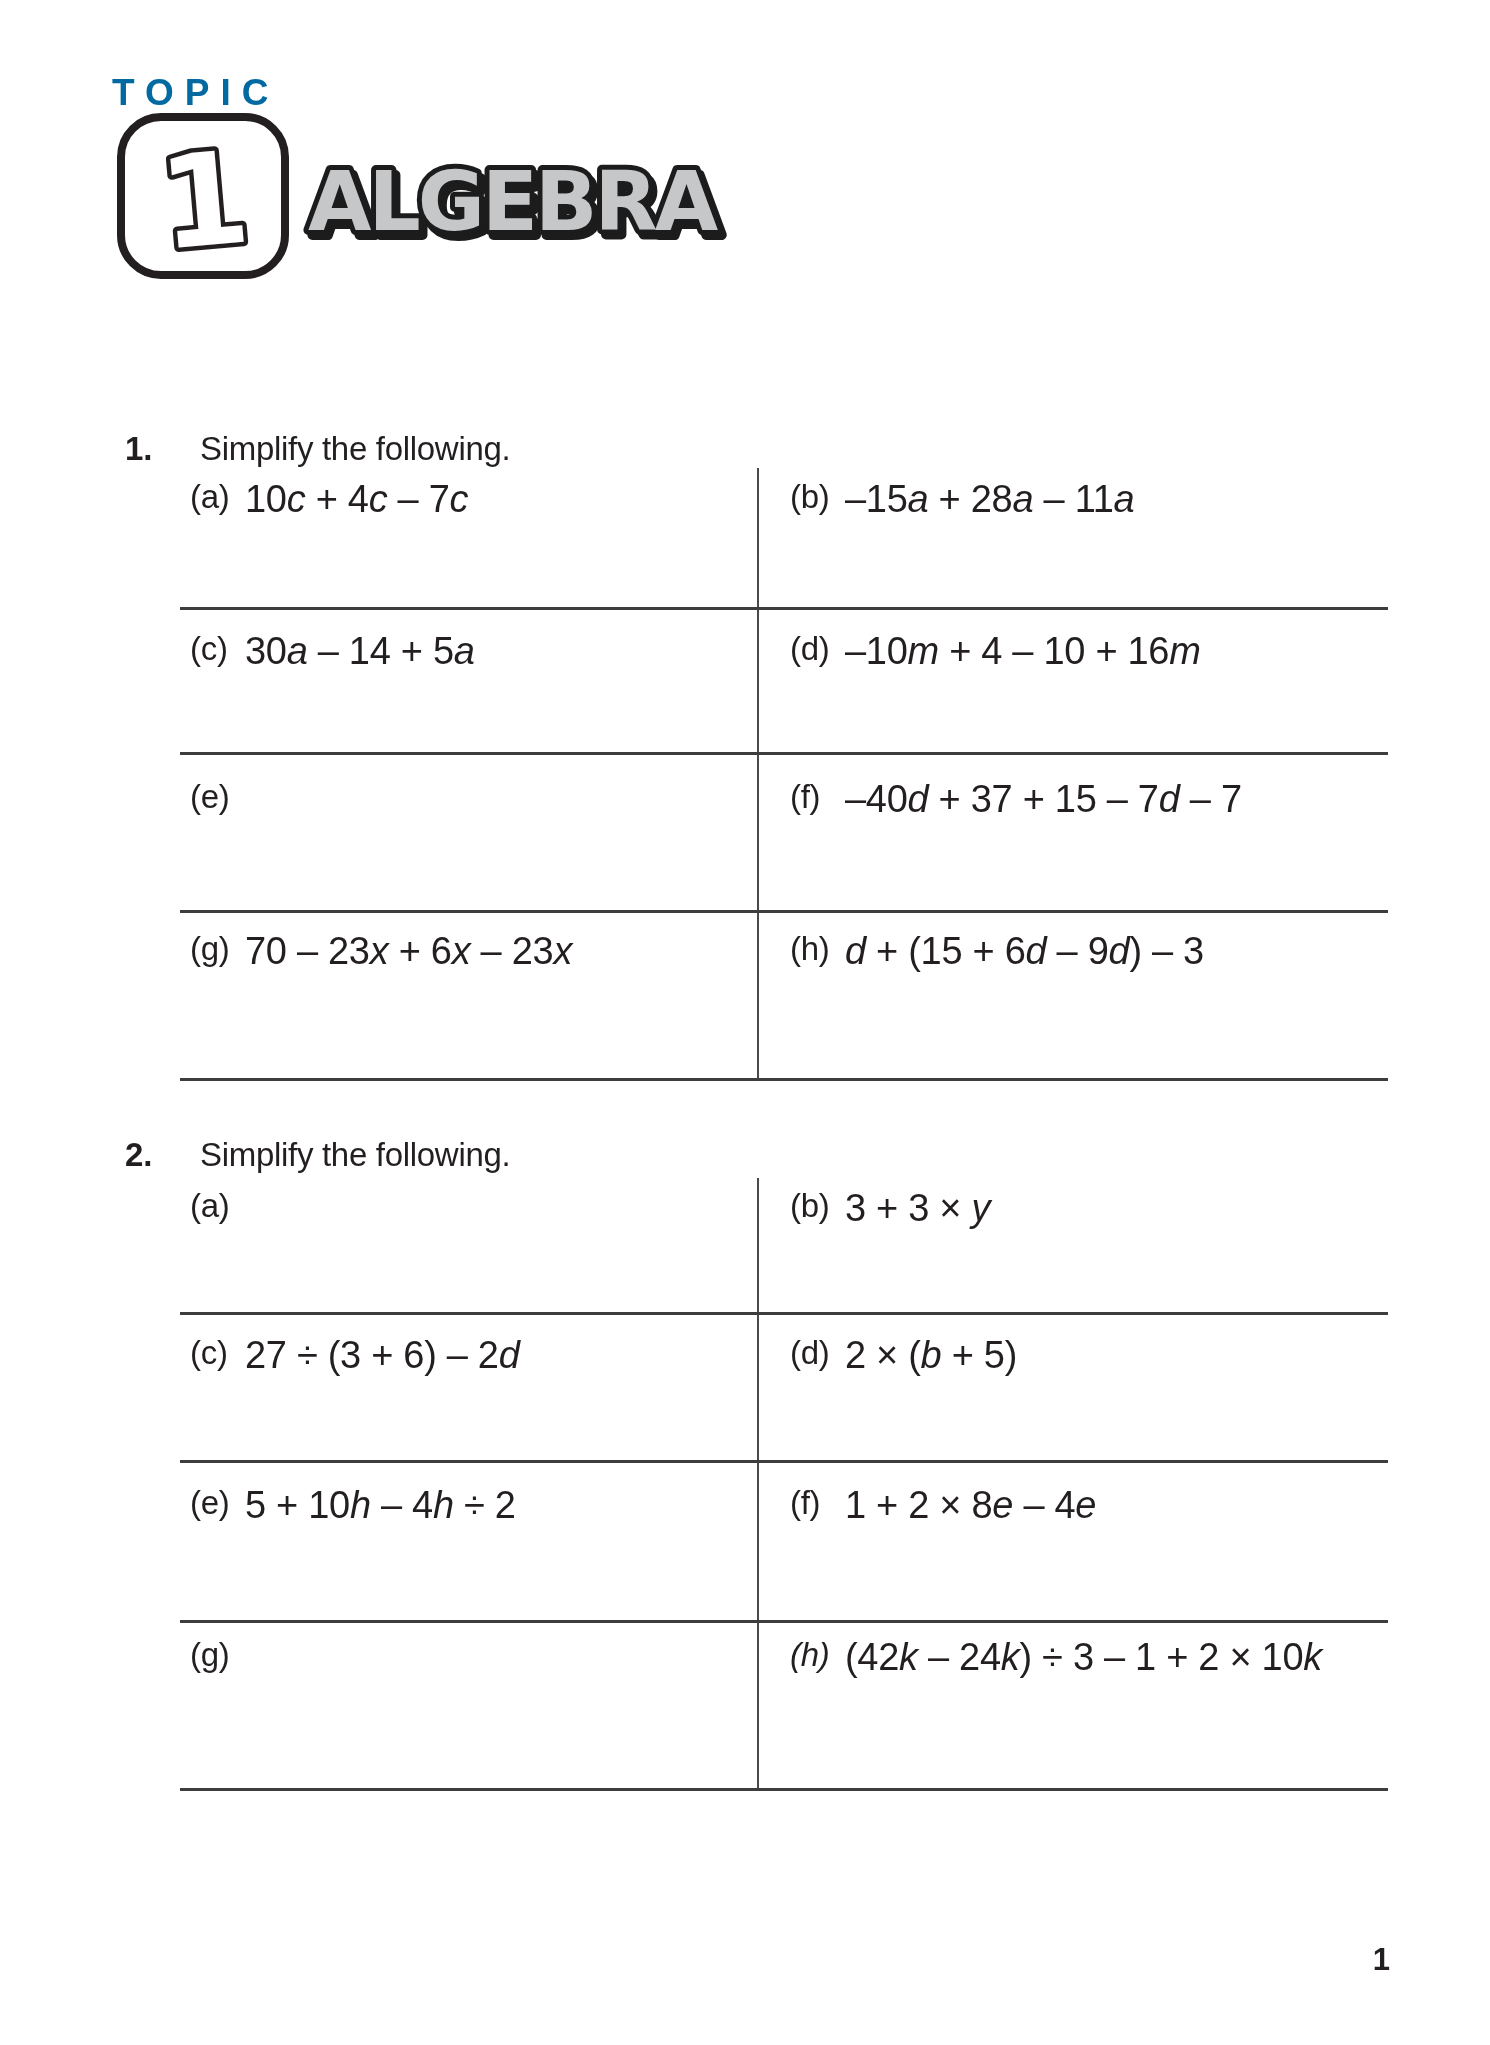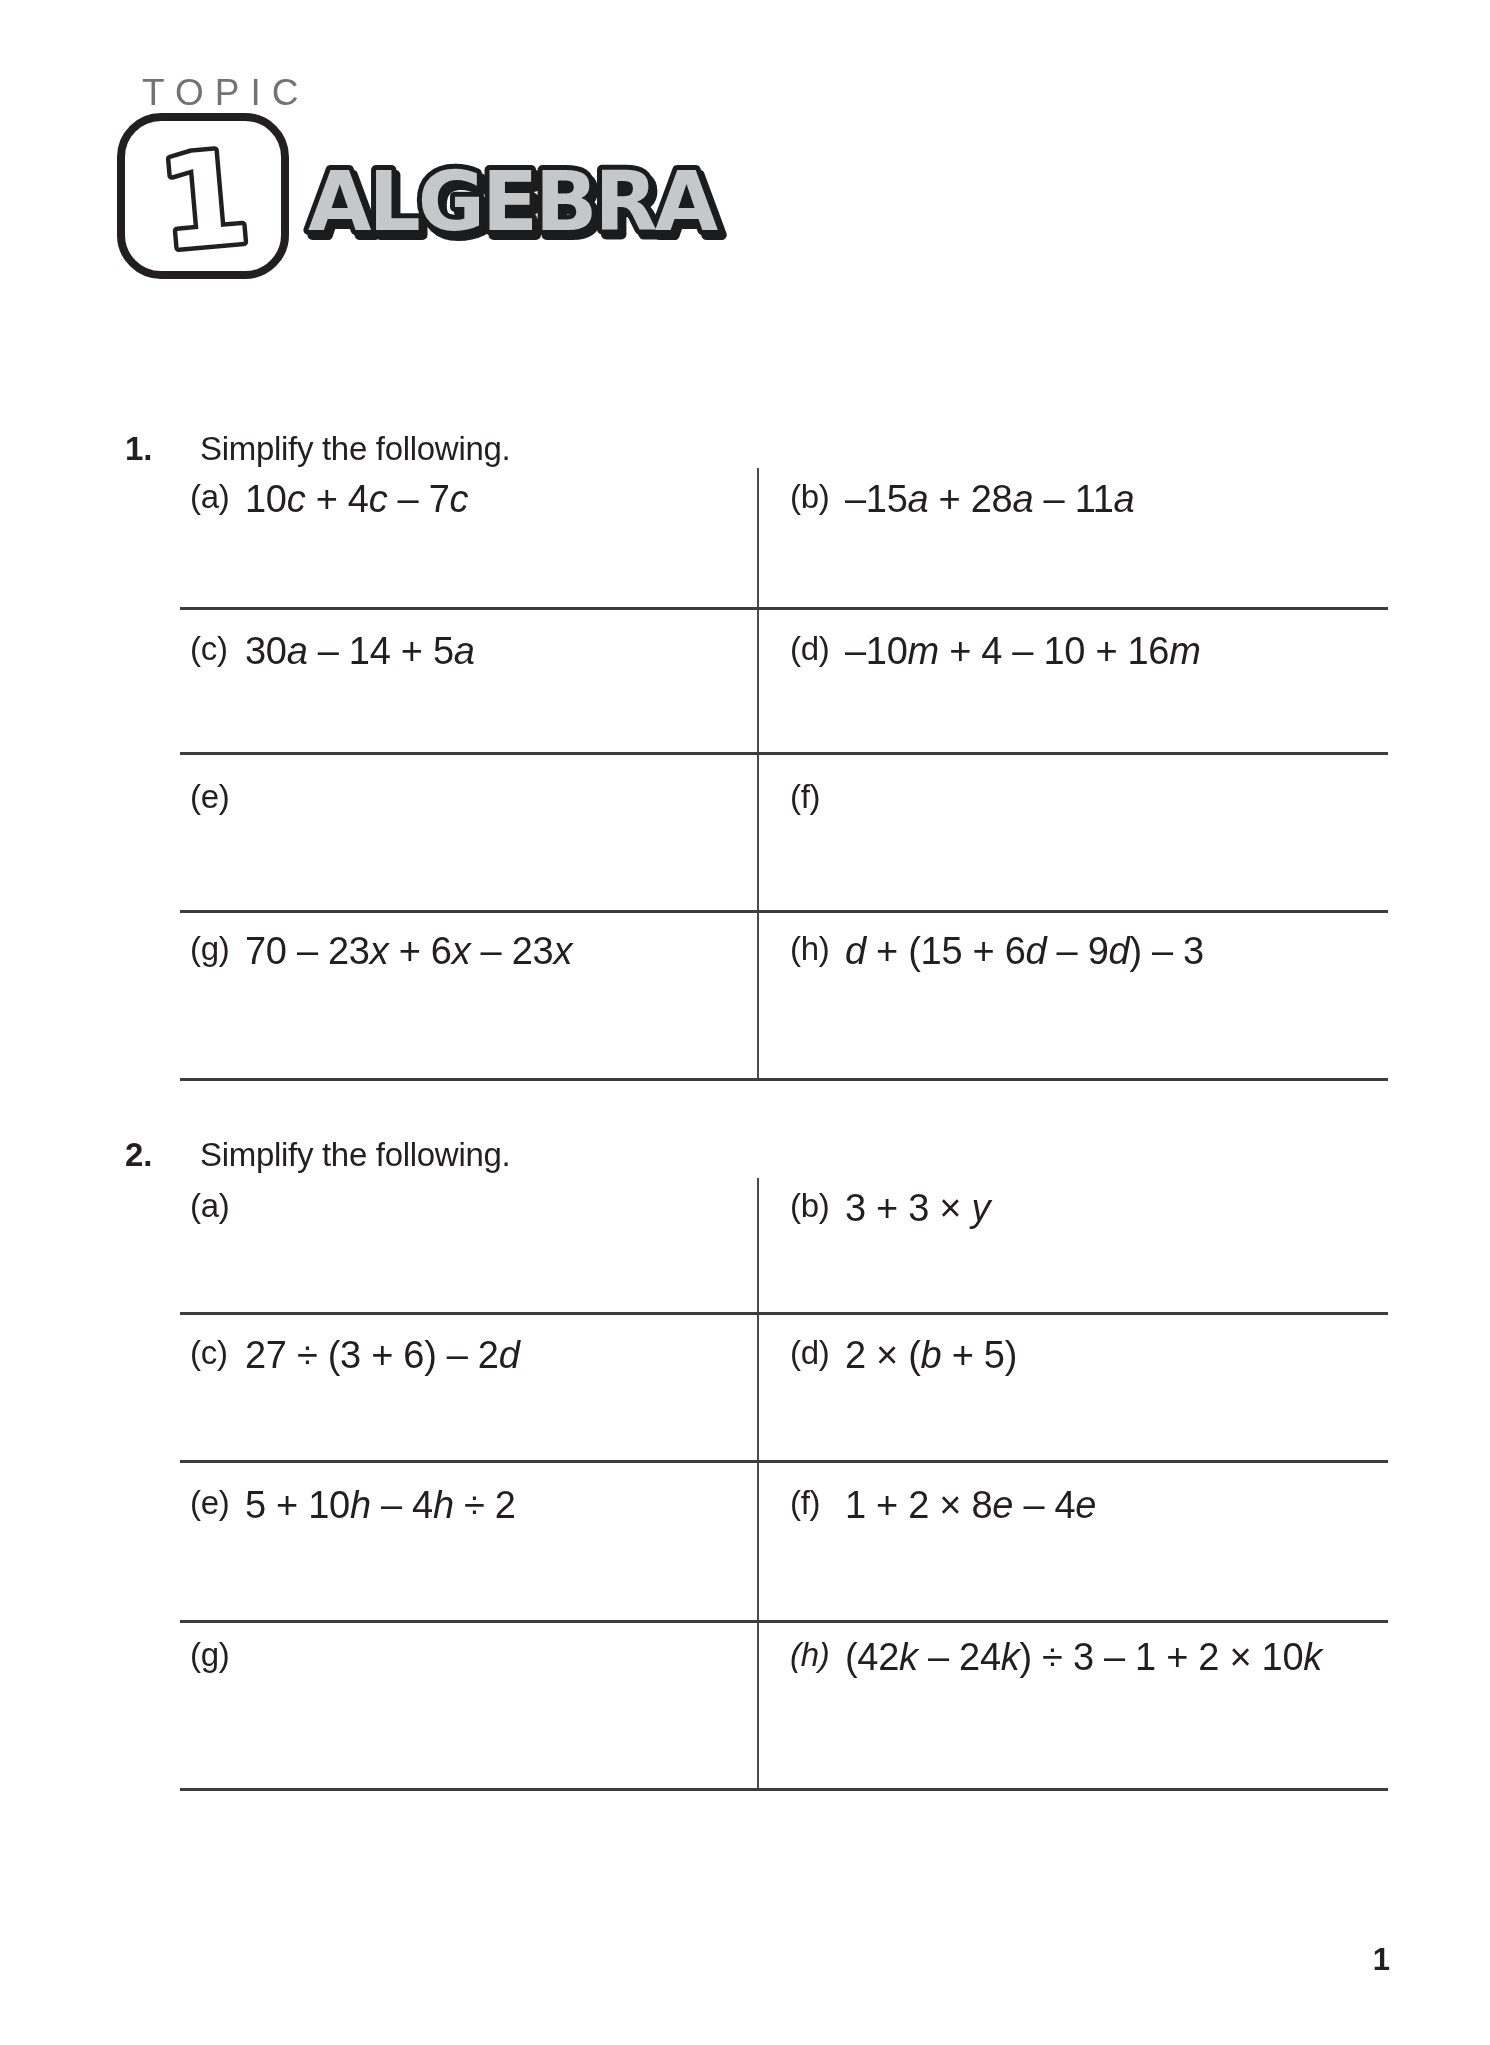"TOPIC" .topic-label { color: #737373 -> #0369a1; font-weight: 400 -> 700; left: 142px -> 112px }
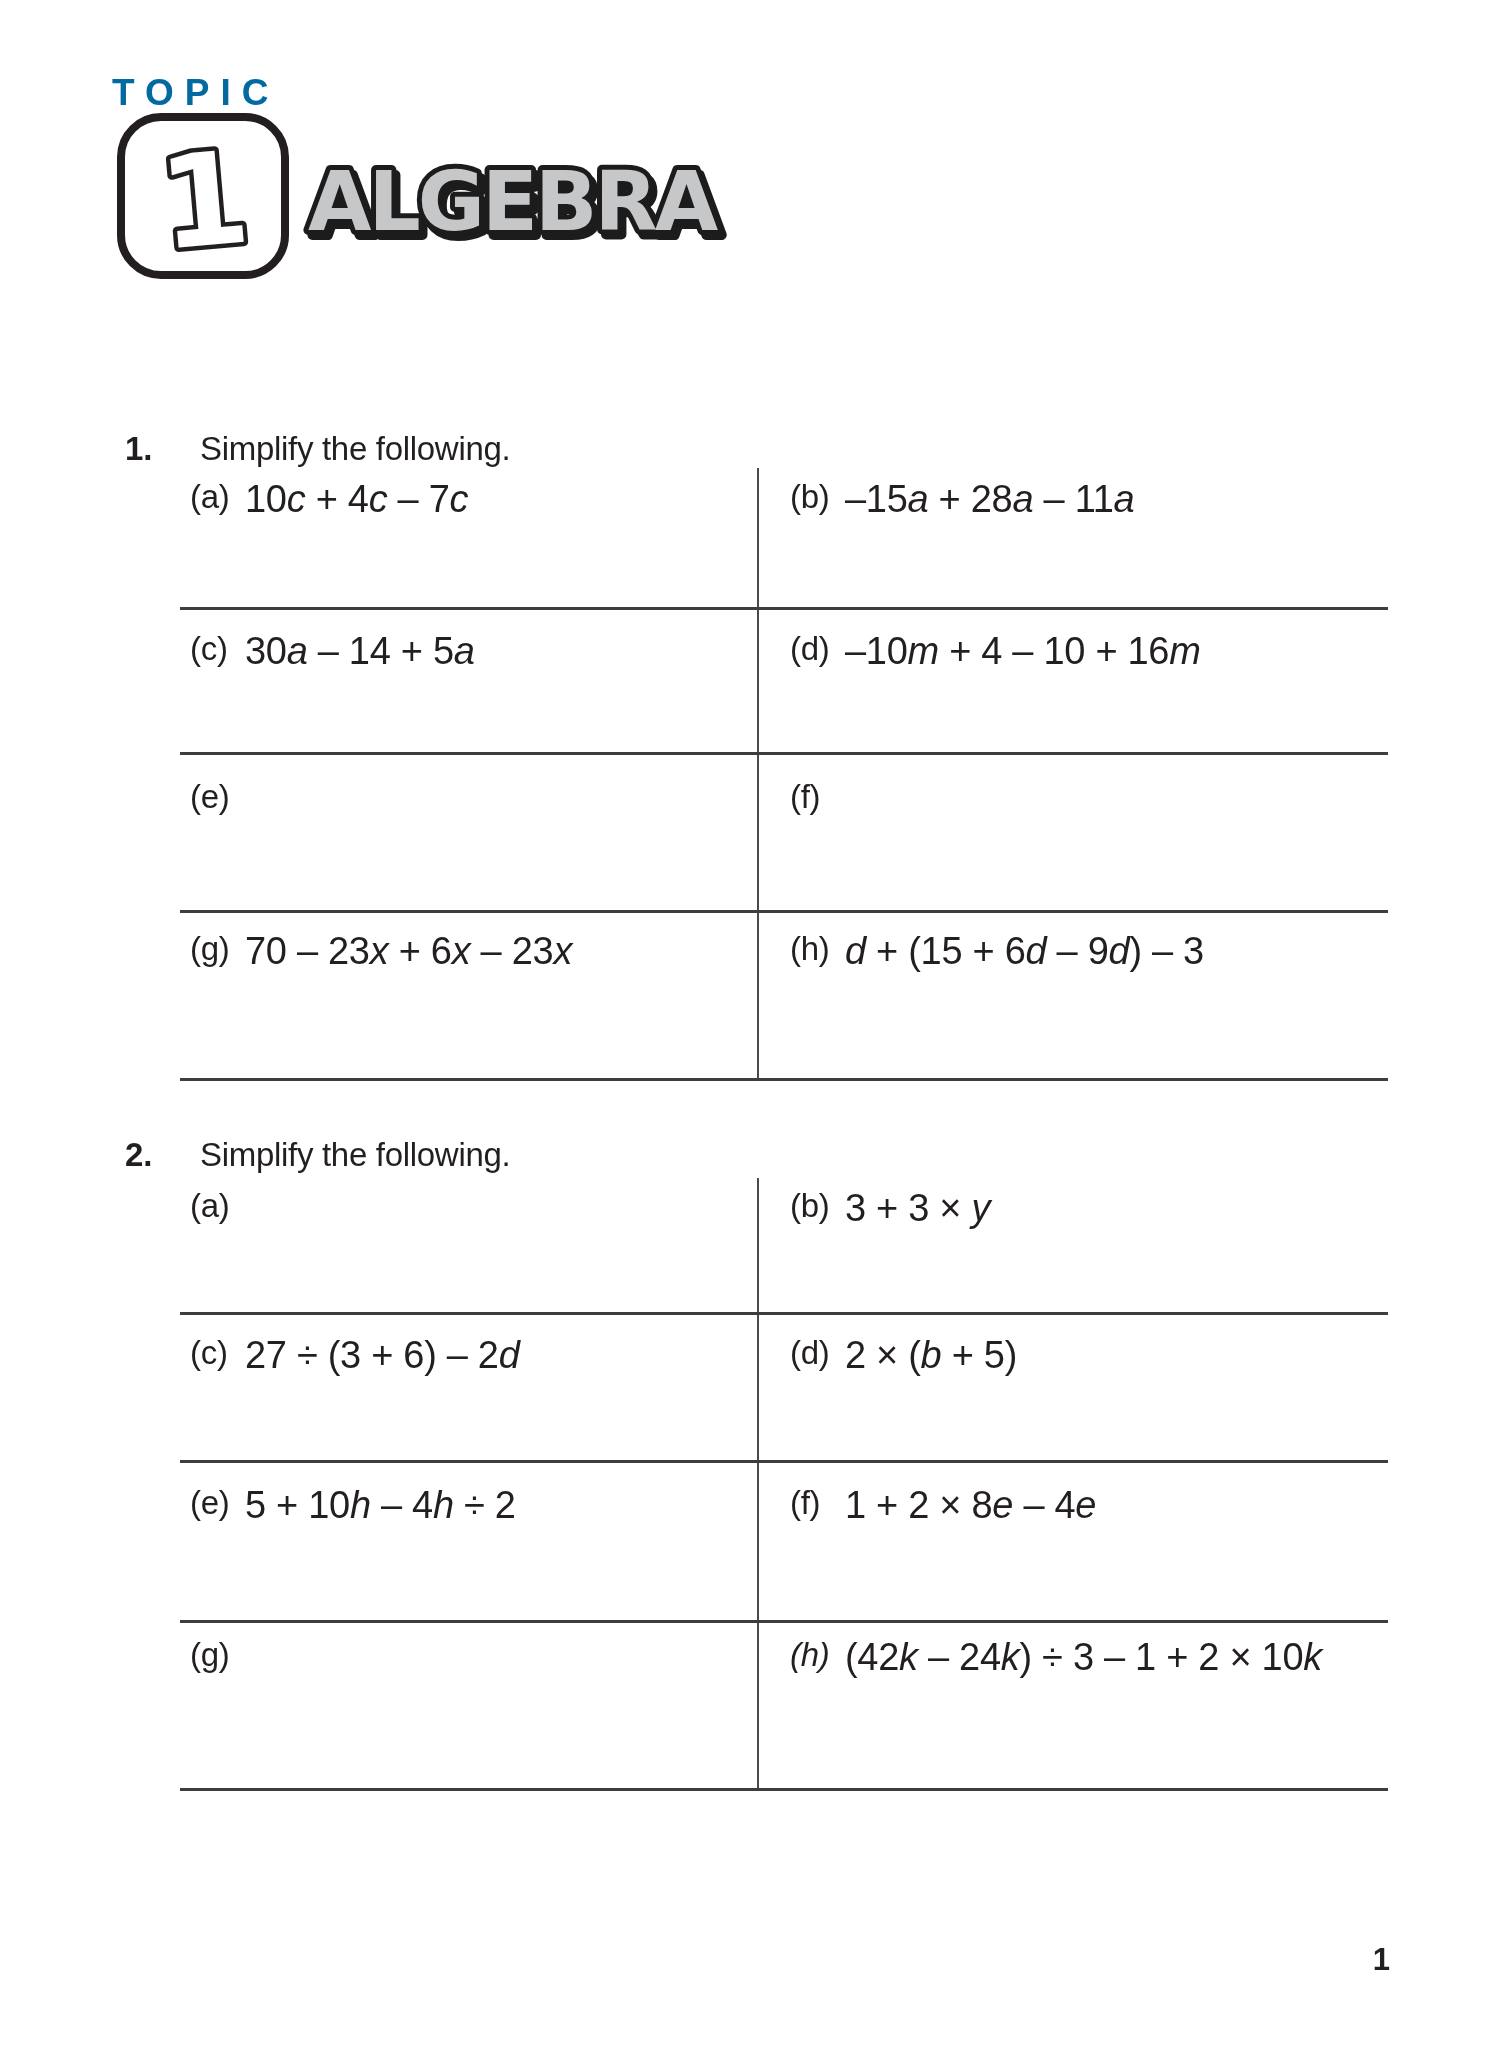"–40d + 37 + 15" span.expr { html: none -> <span>–40<i>d</i> + 37 + 15 – 7<i>d</i> – 7</span> }
